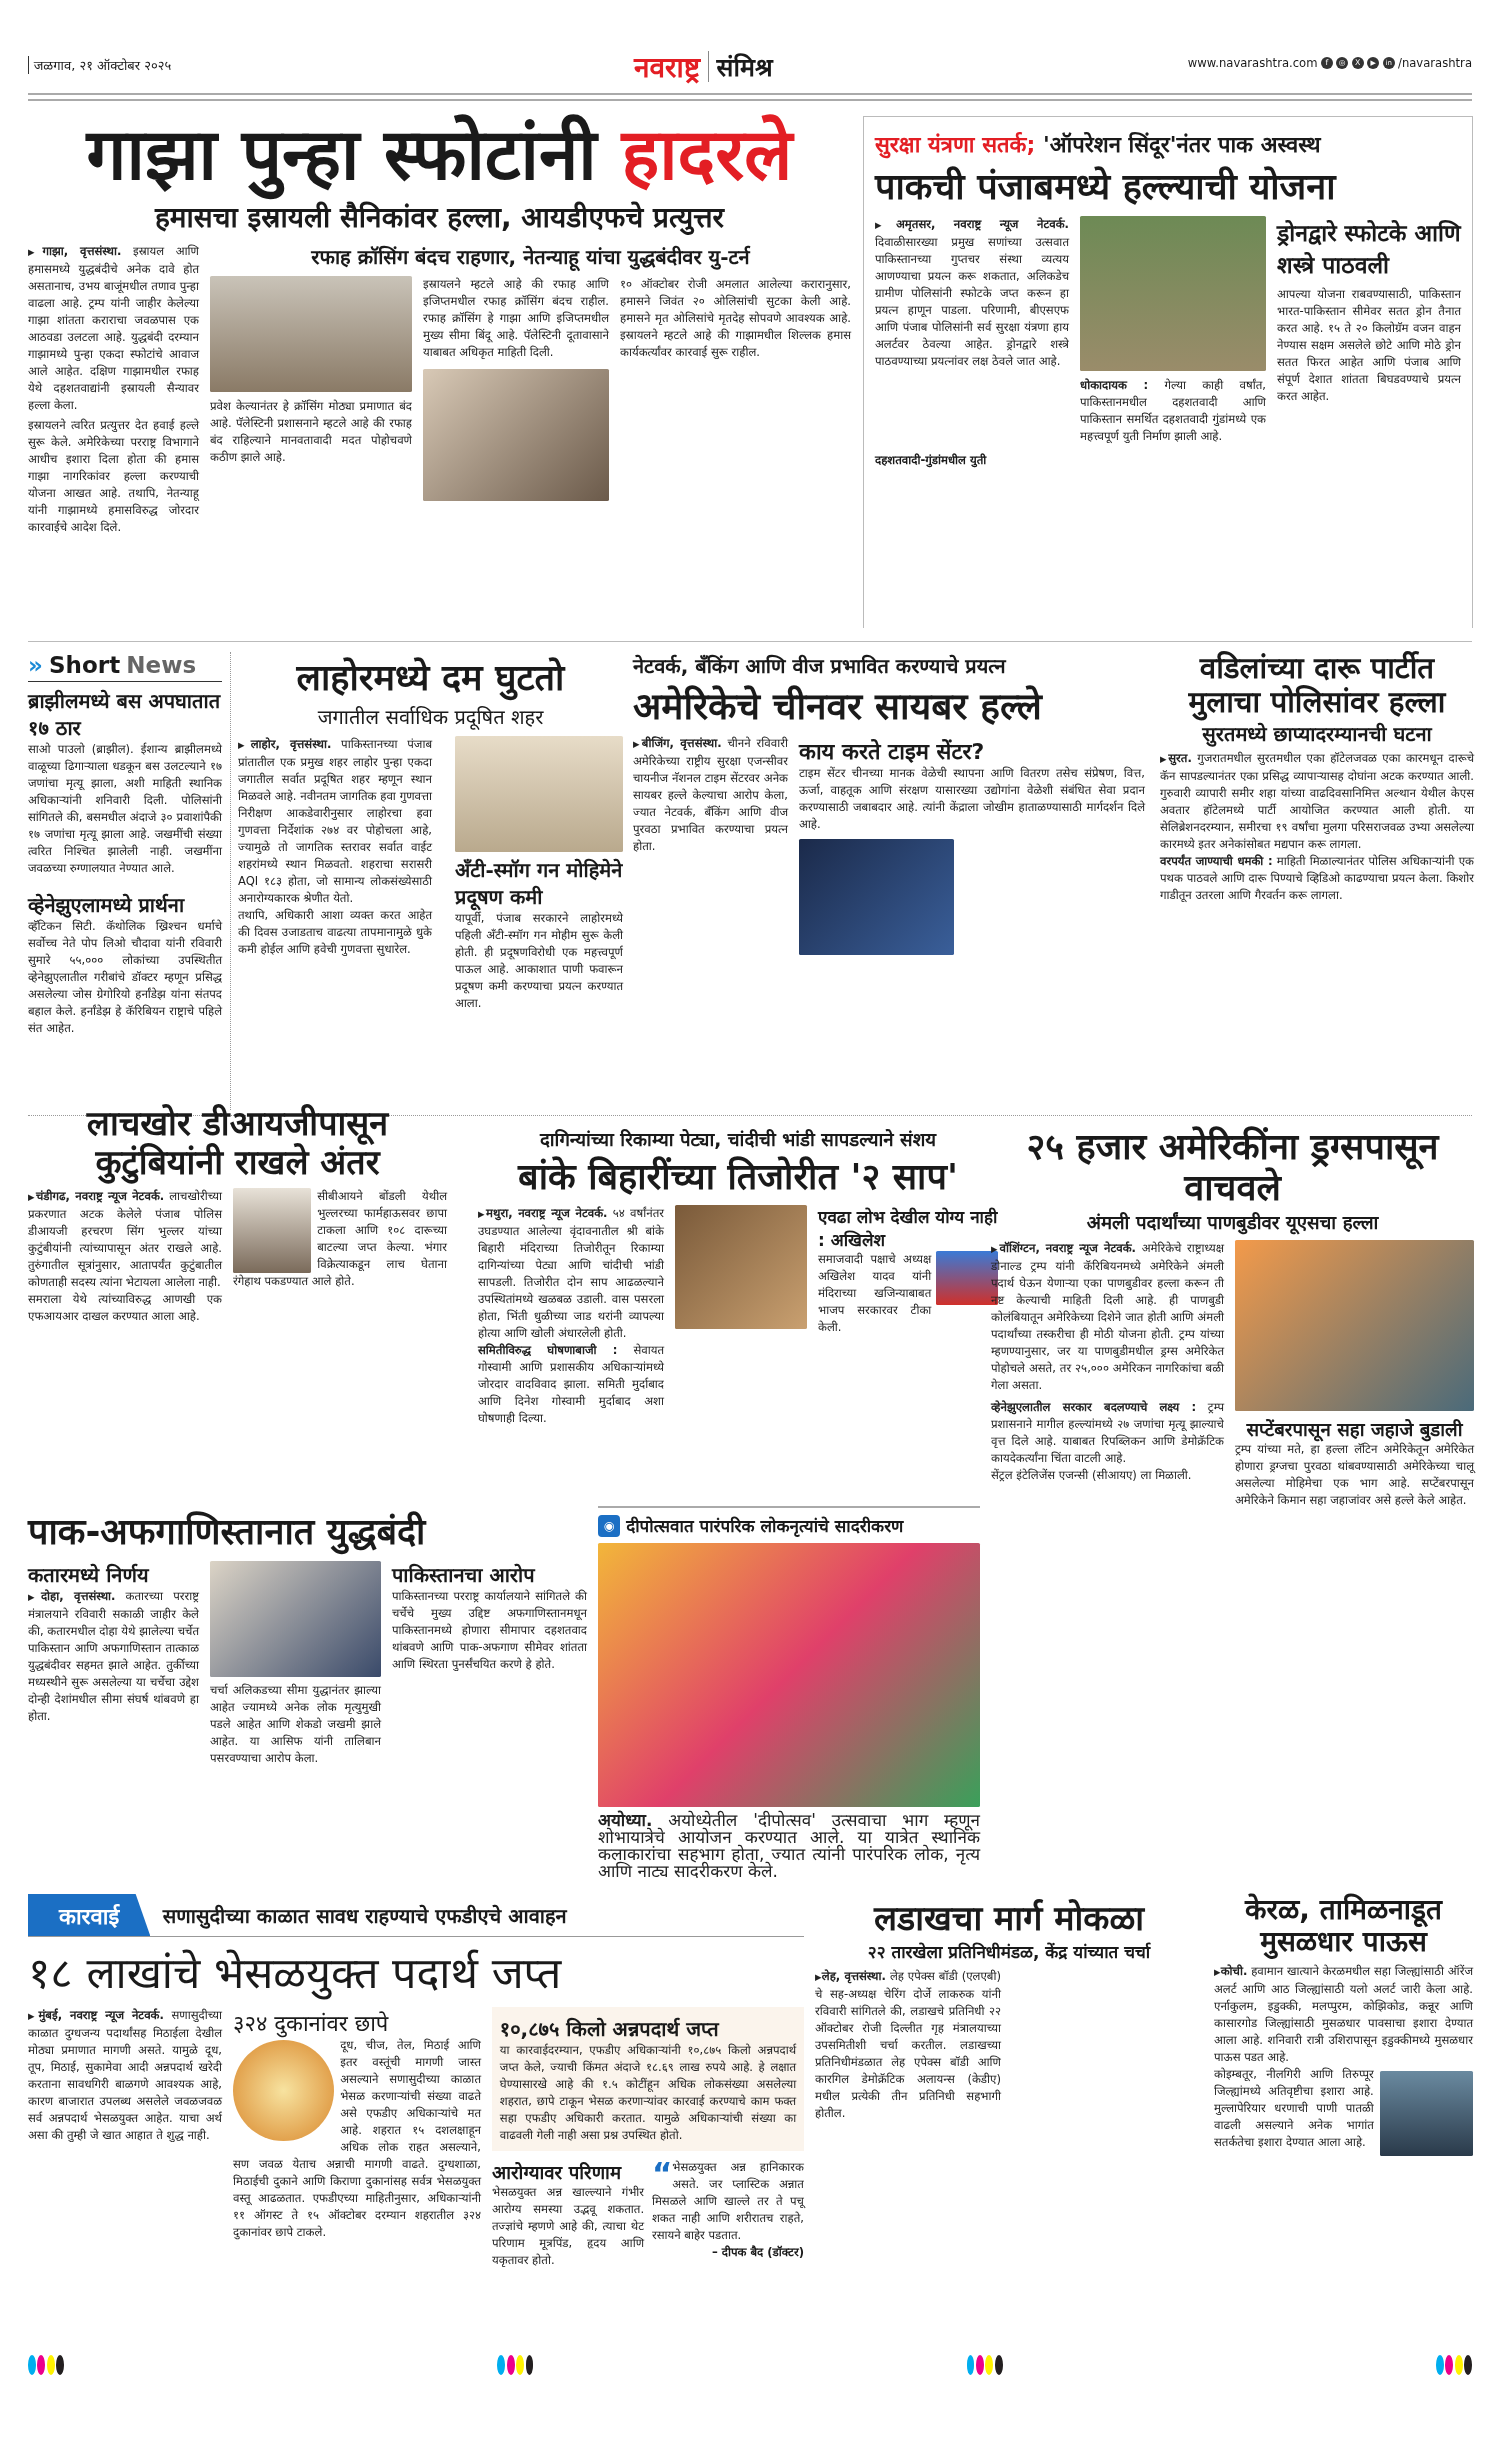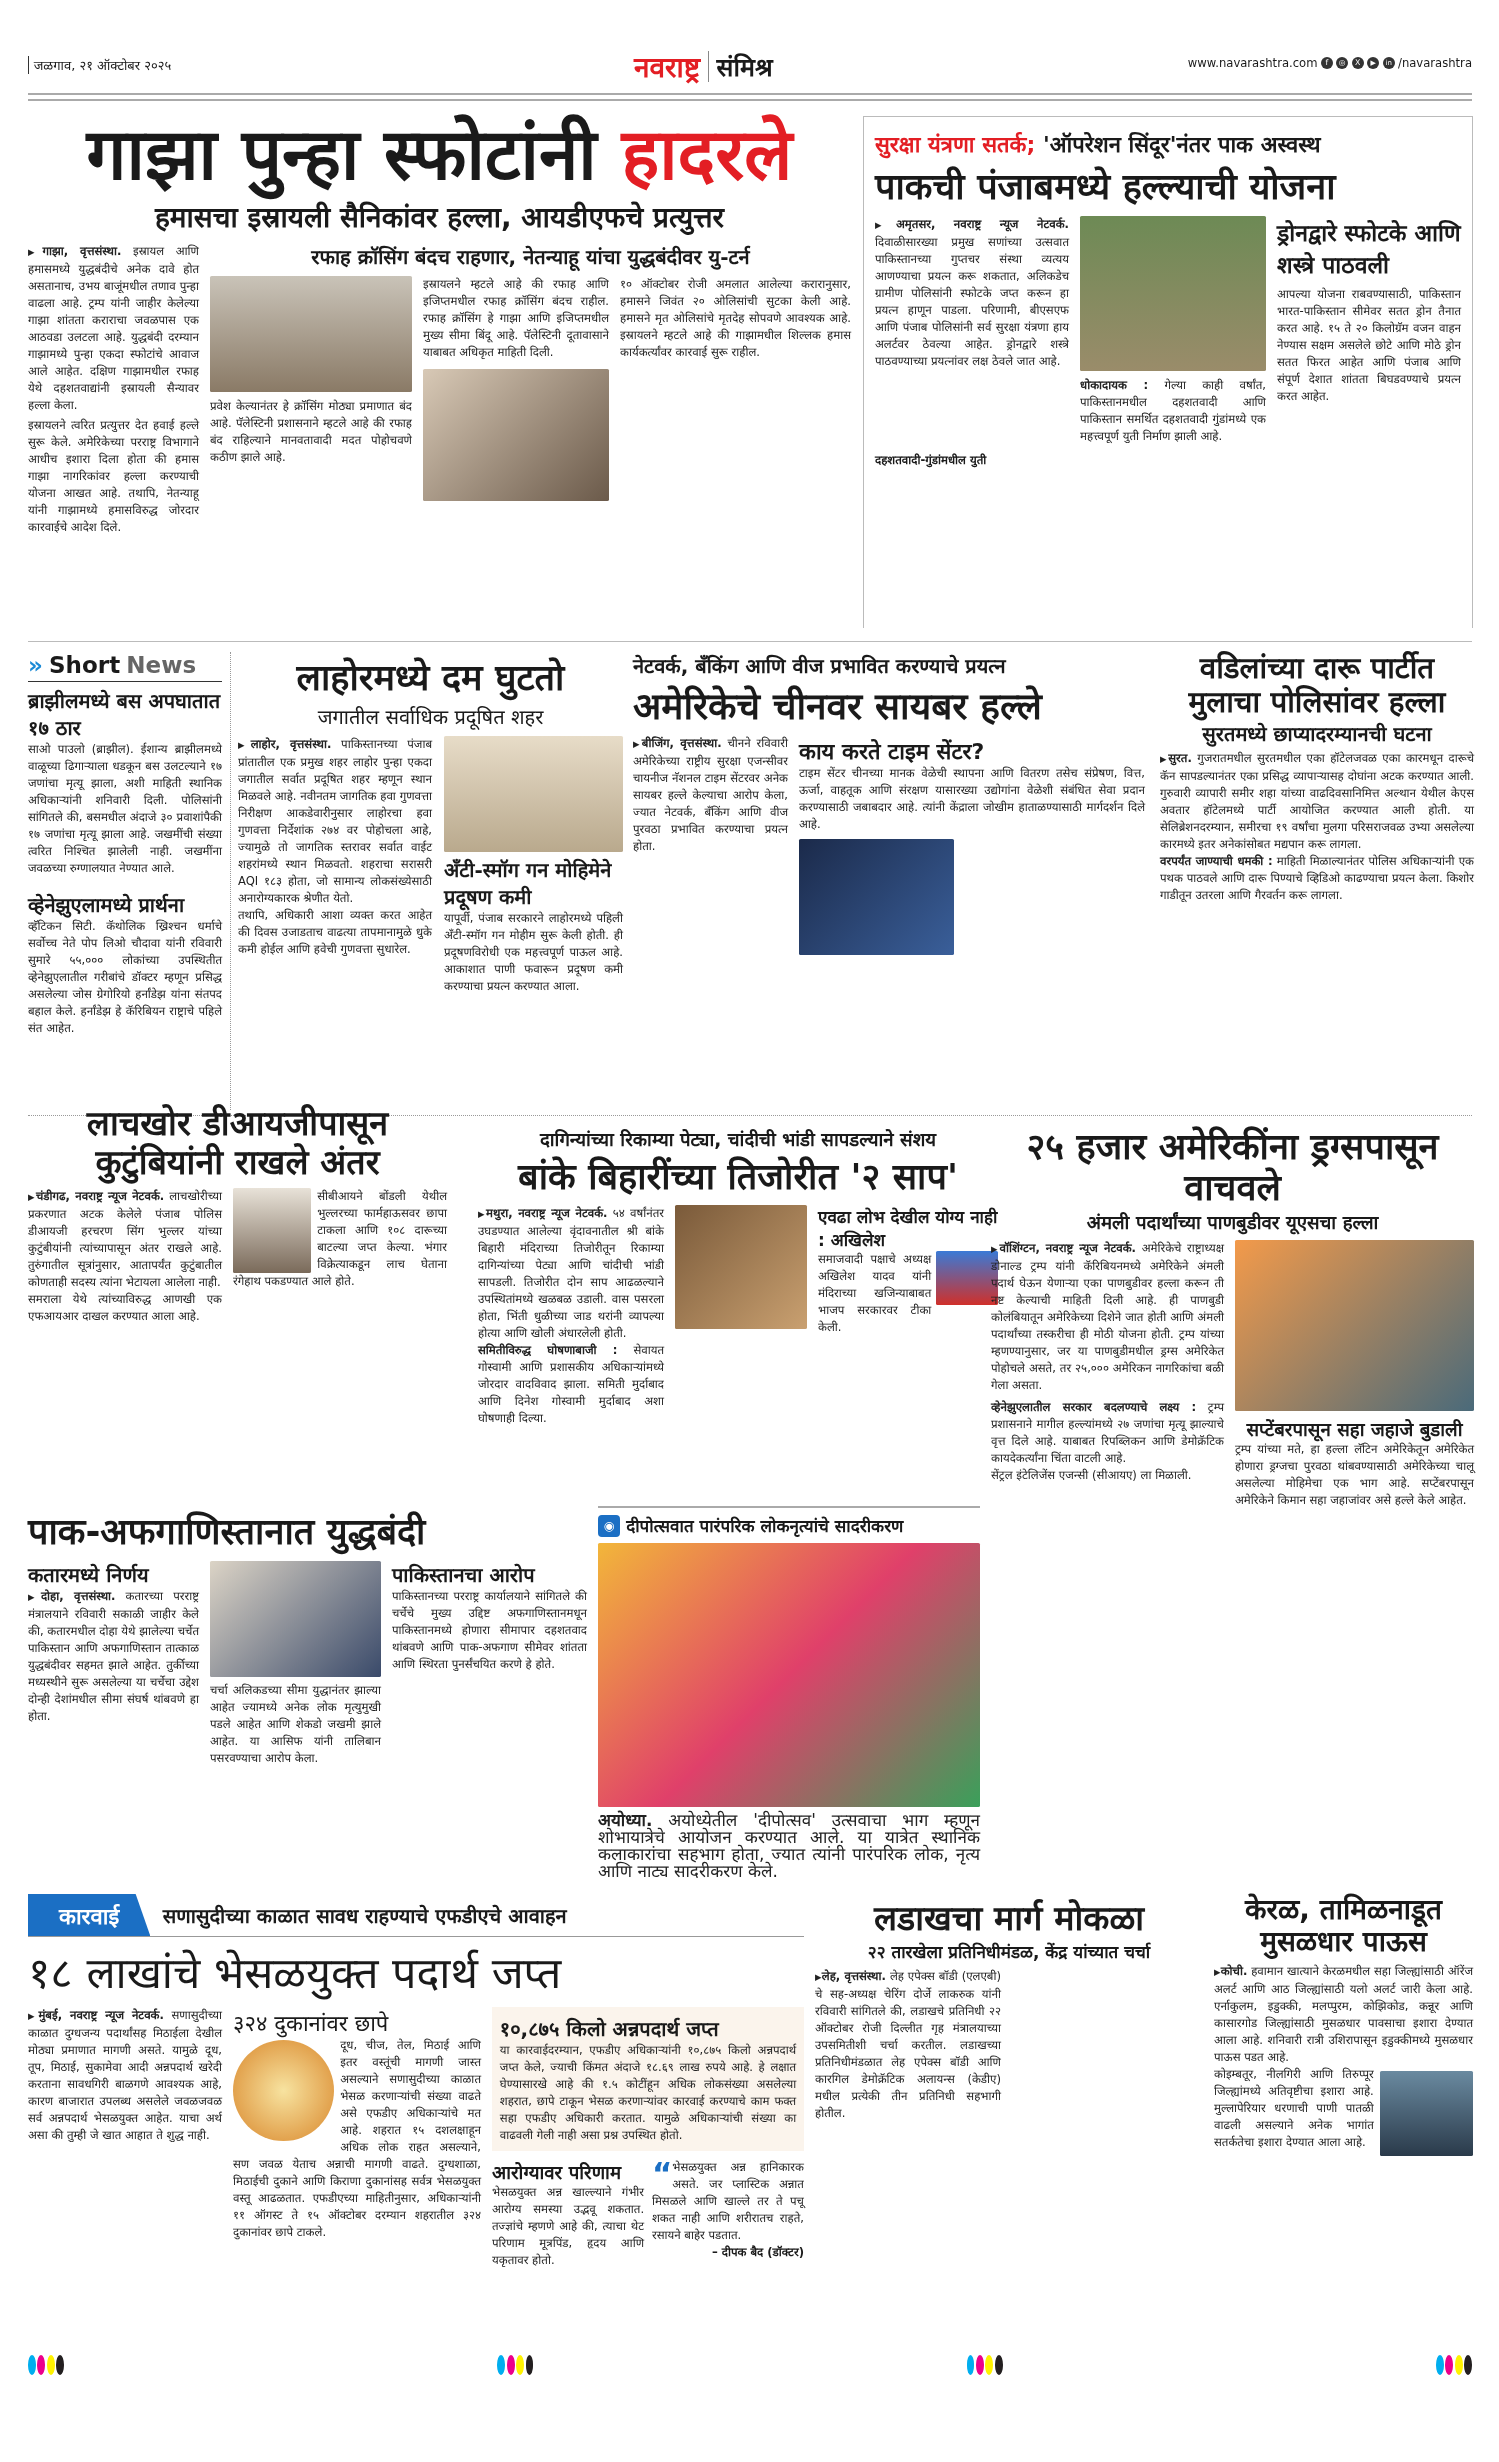"लाहोर, वृत्तसंस्था. पाकिस्तानच्या पंजाब" div { gap: 12px -> 23px }
